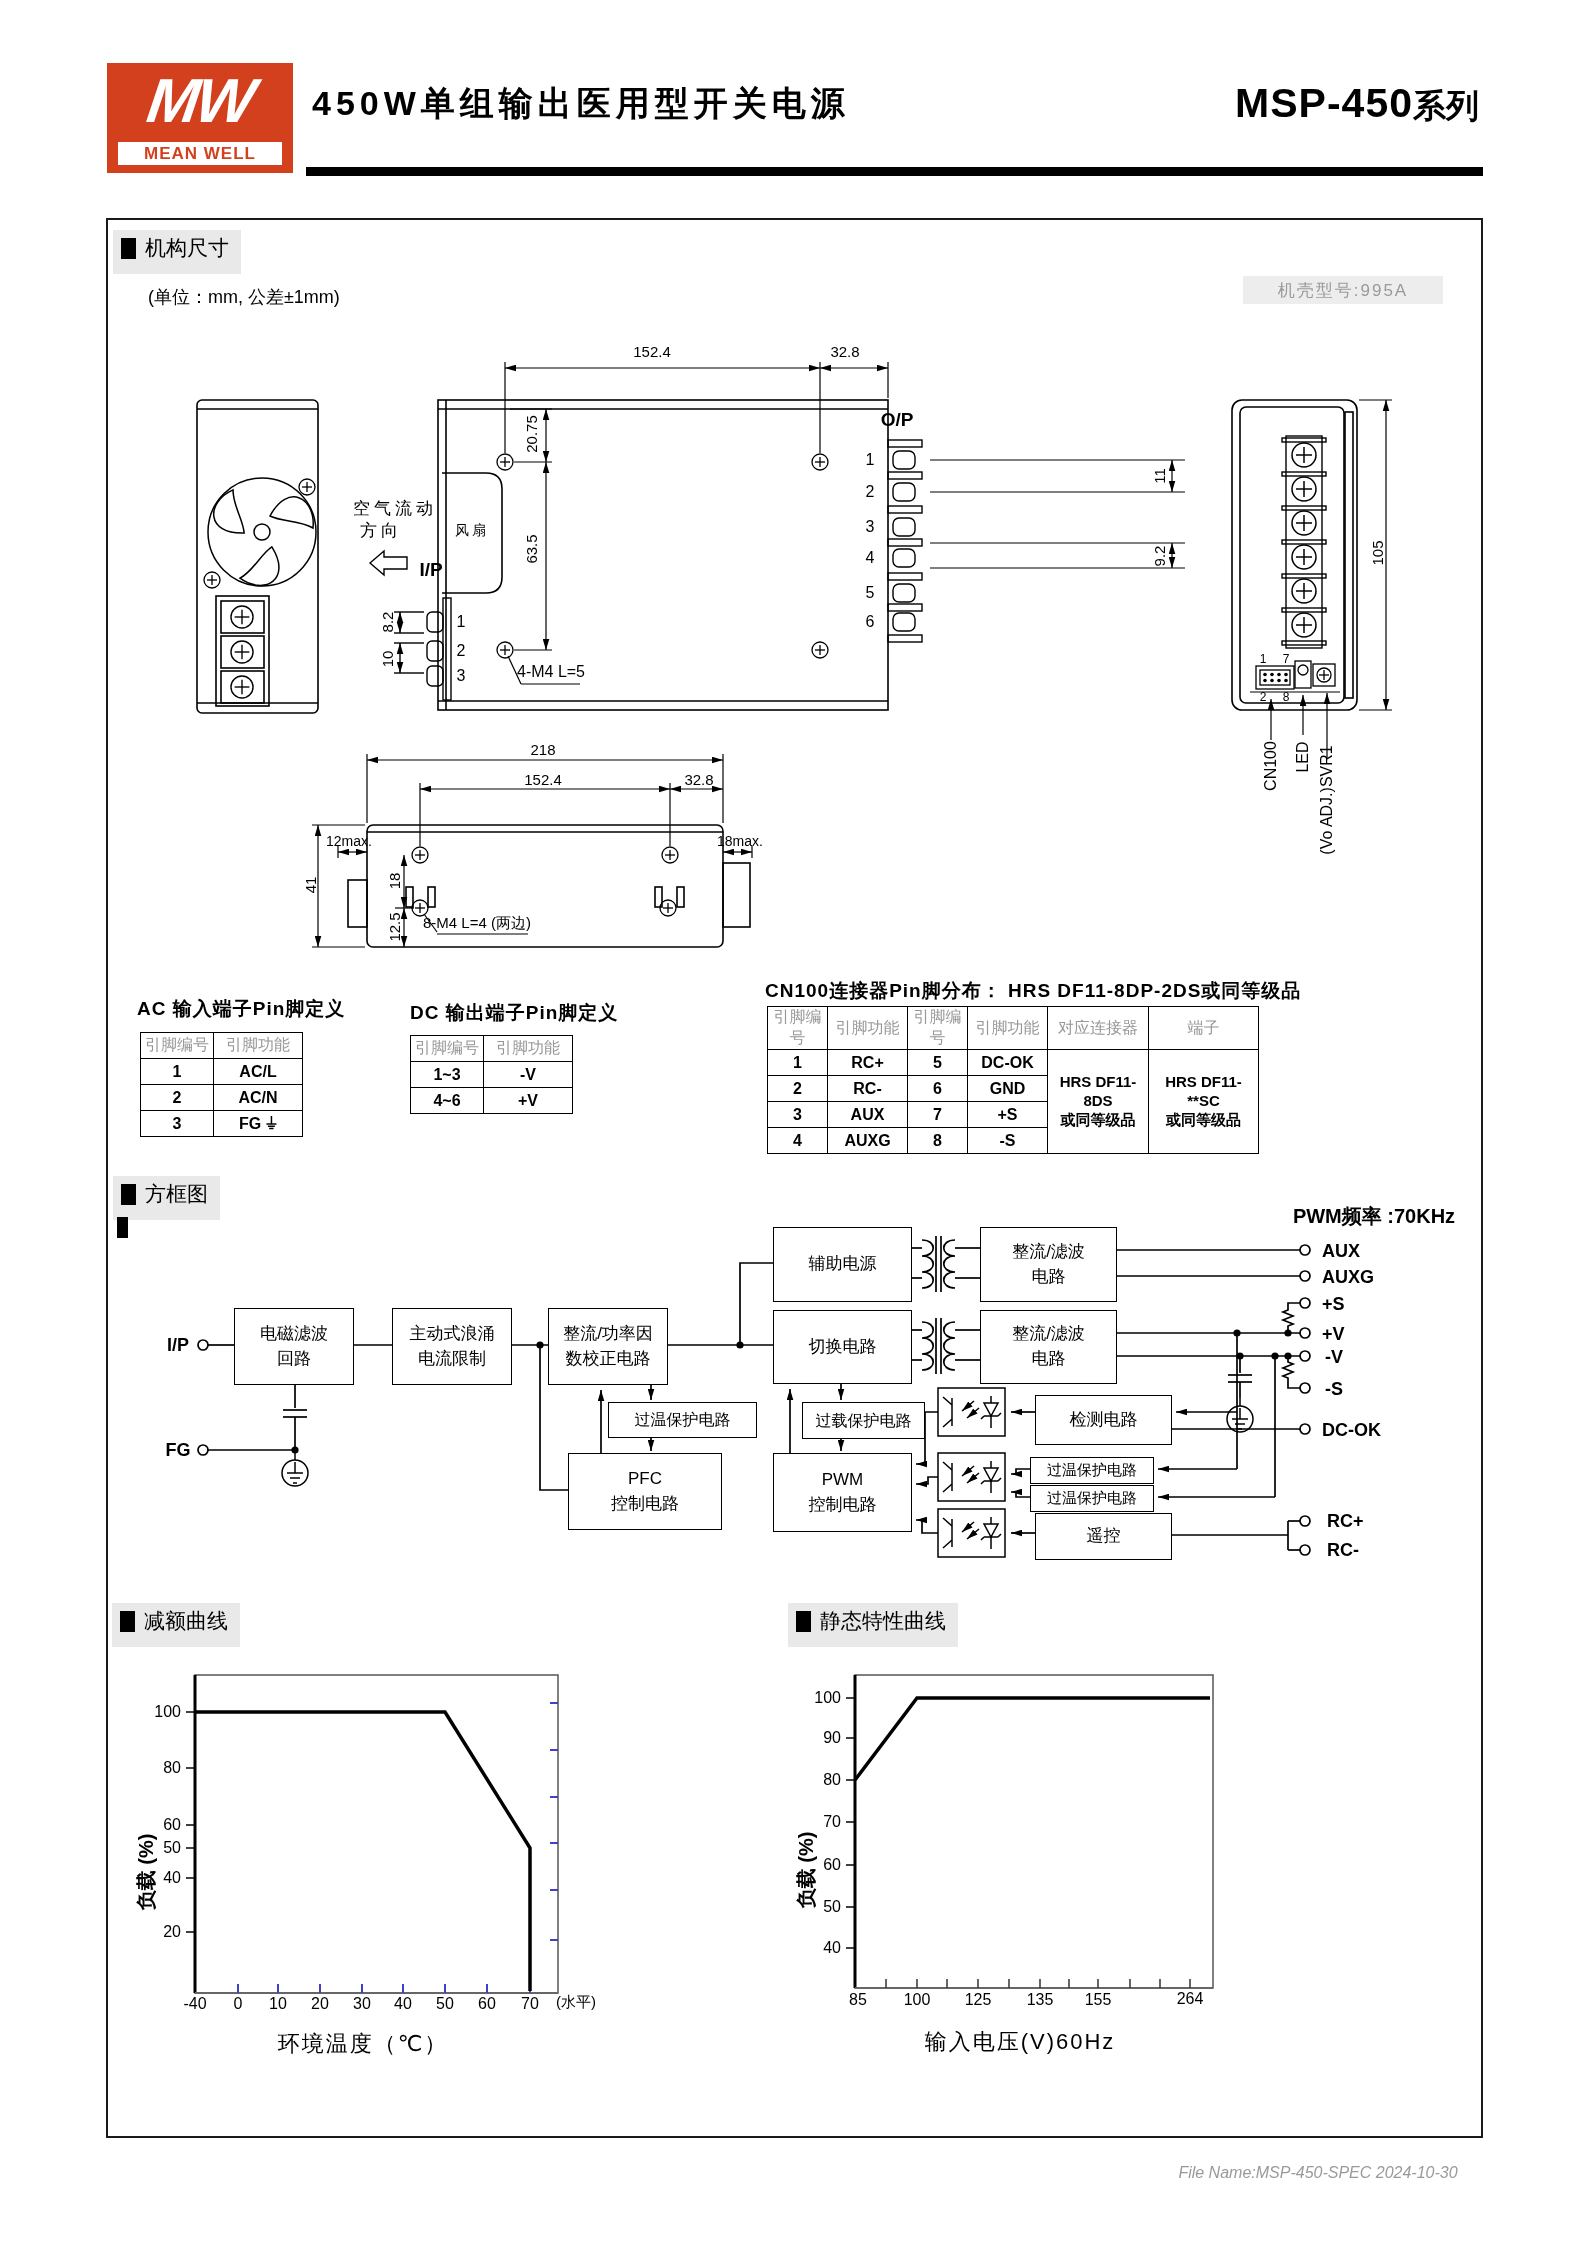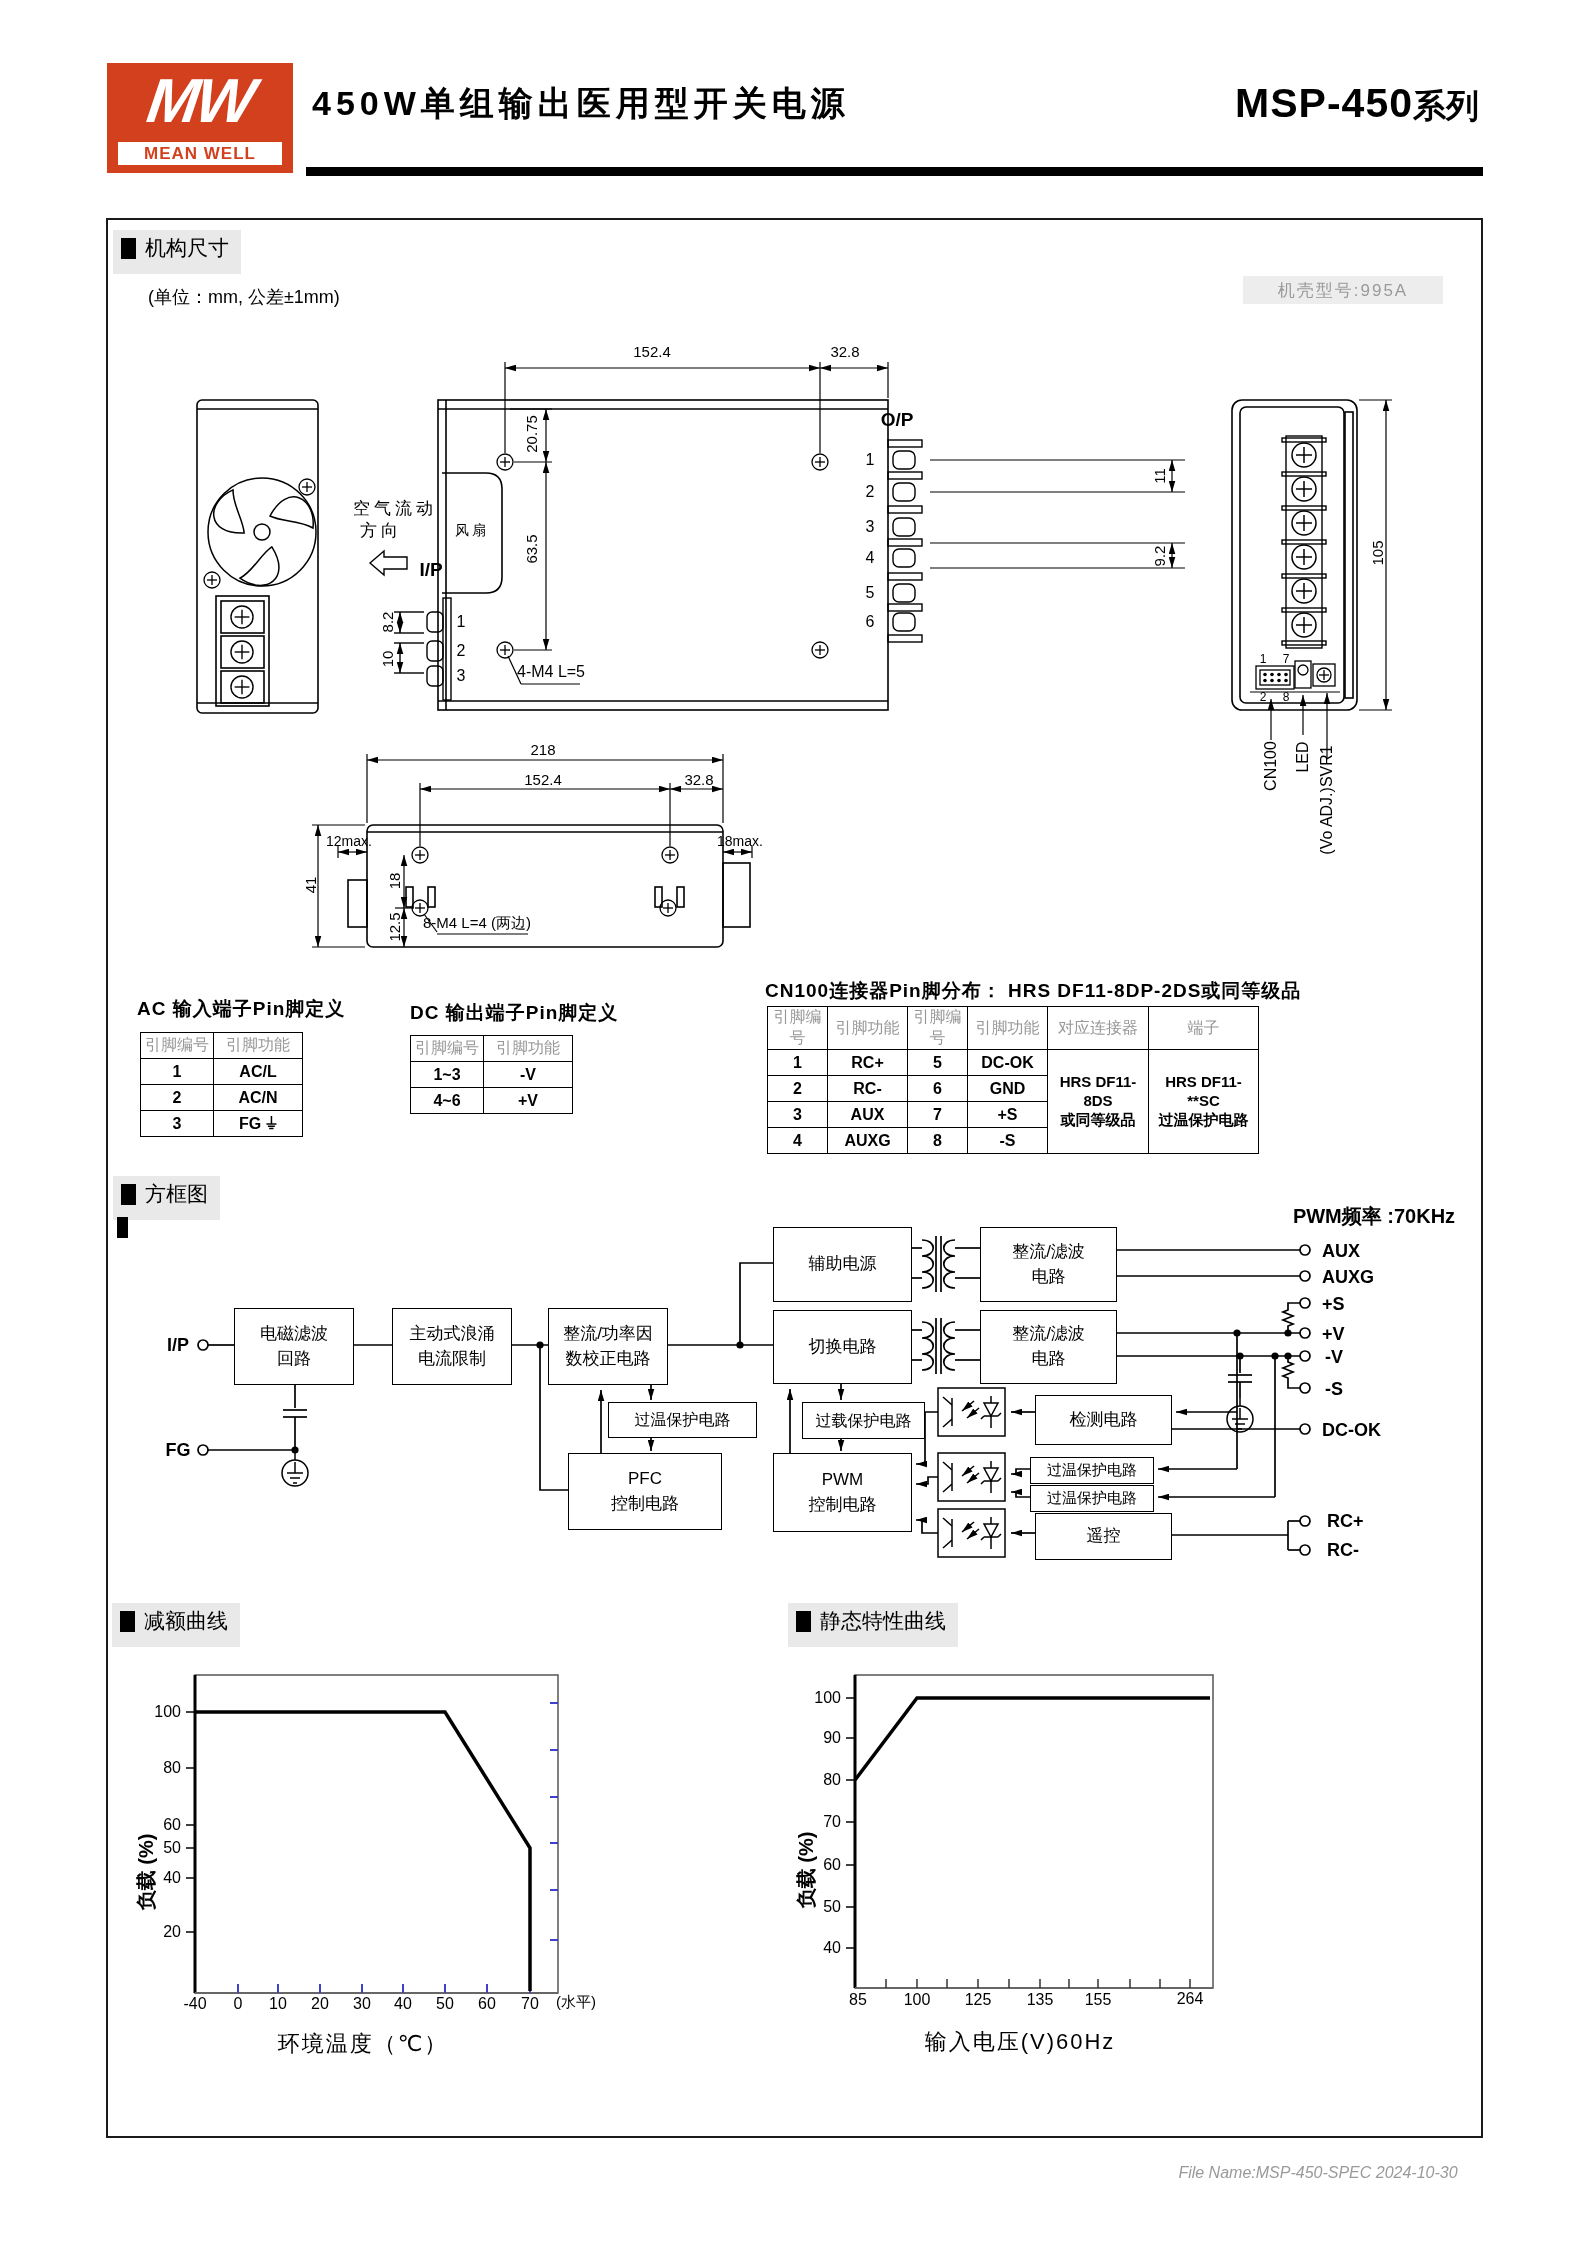"HRS DF11-**SC" td.ml { text: 过温保护电路 -> 或同等级品 }
